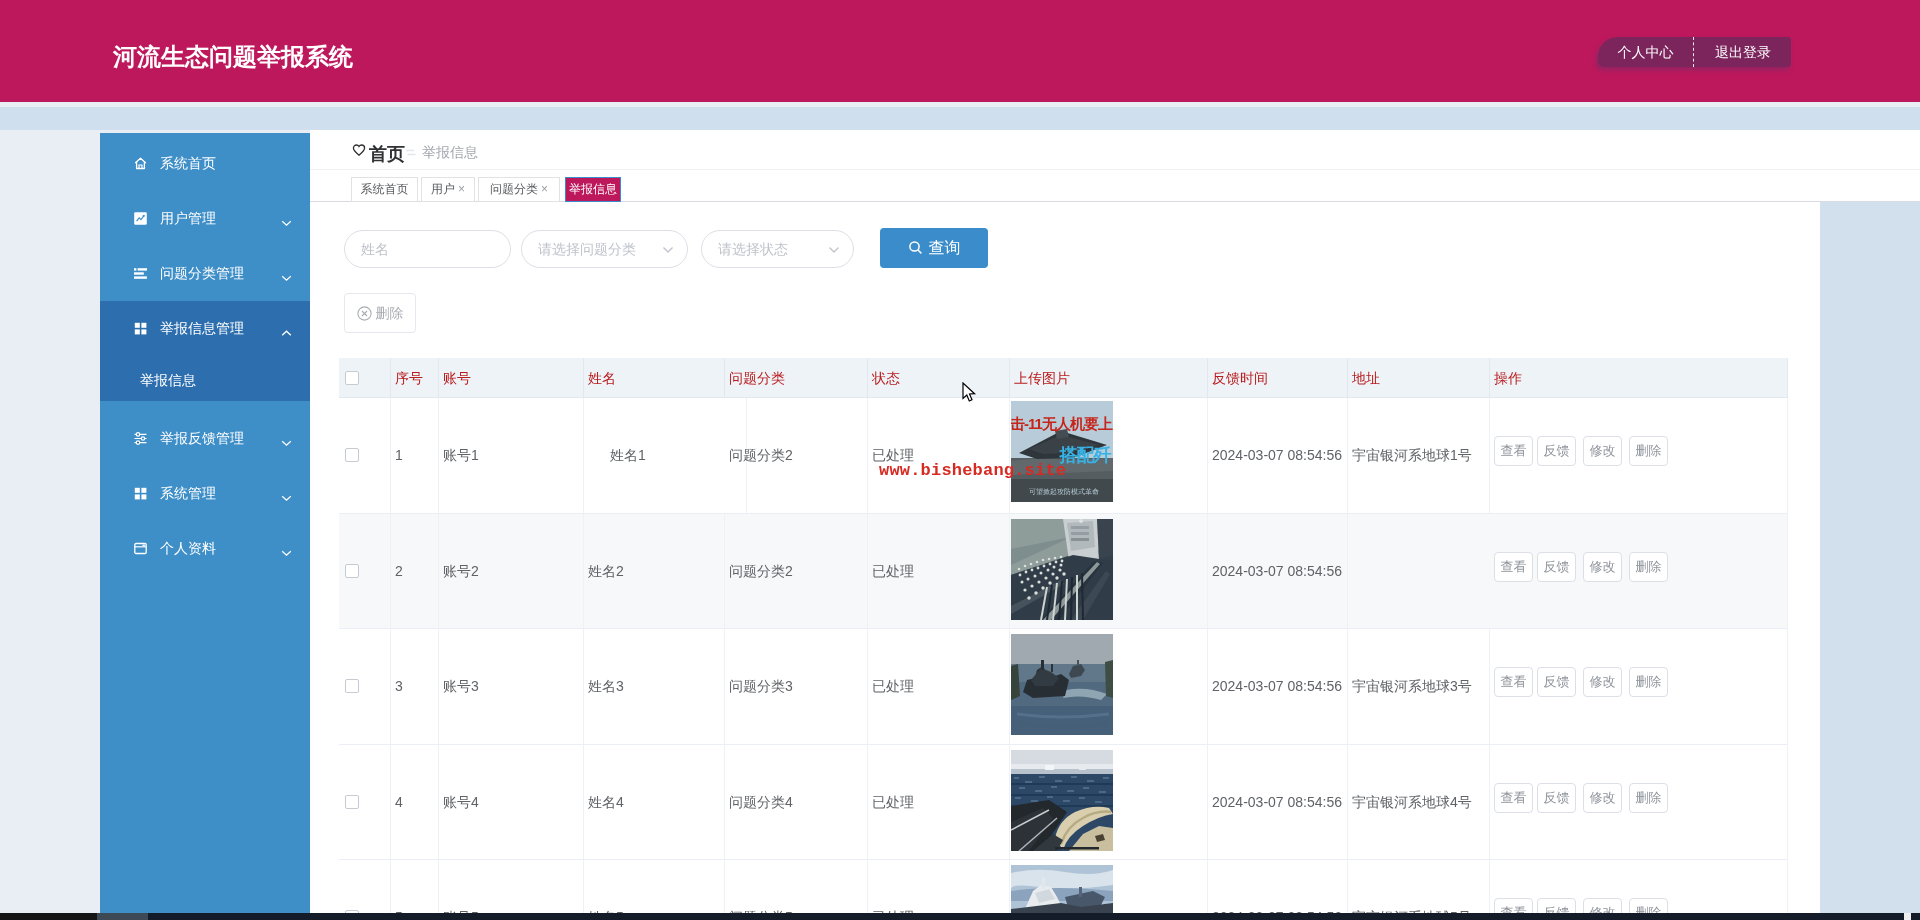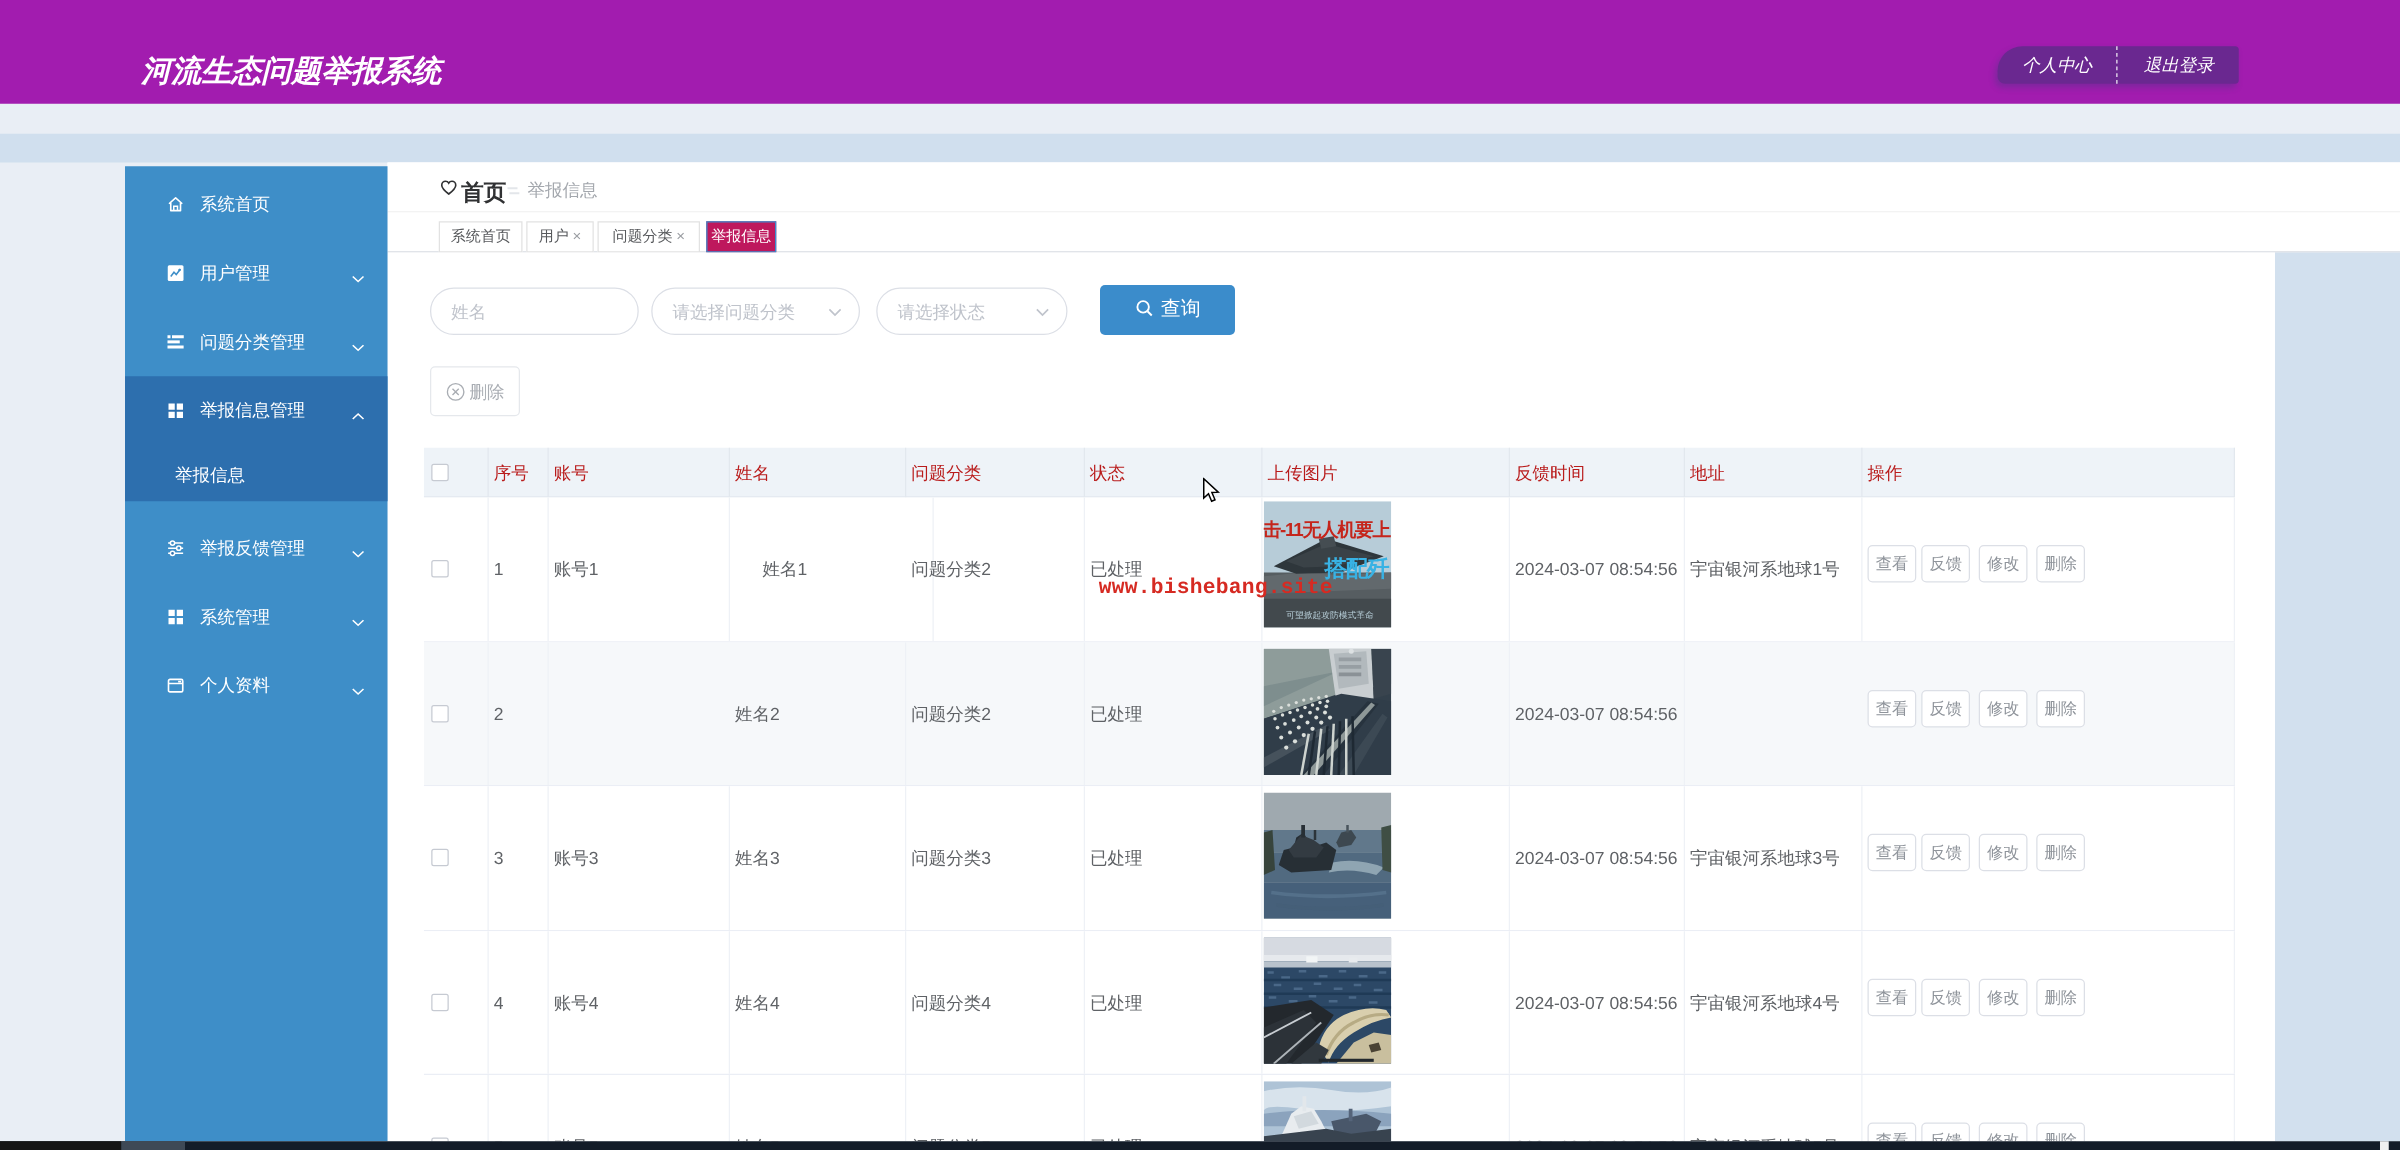"河流生态问题举报系统" #header { background: #a21caf -> #be185d; font-style: italic -> none; height: 83px -> 102px }
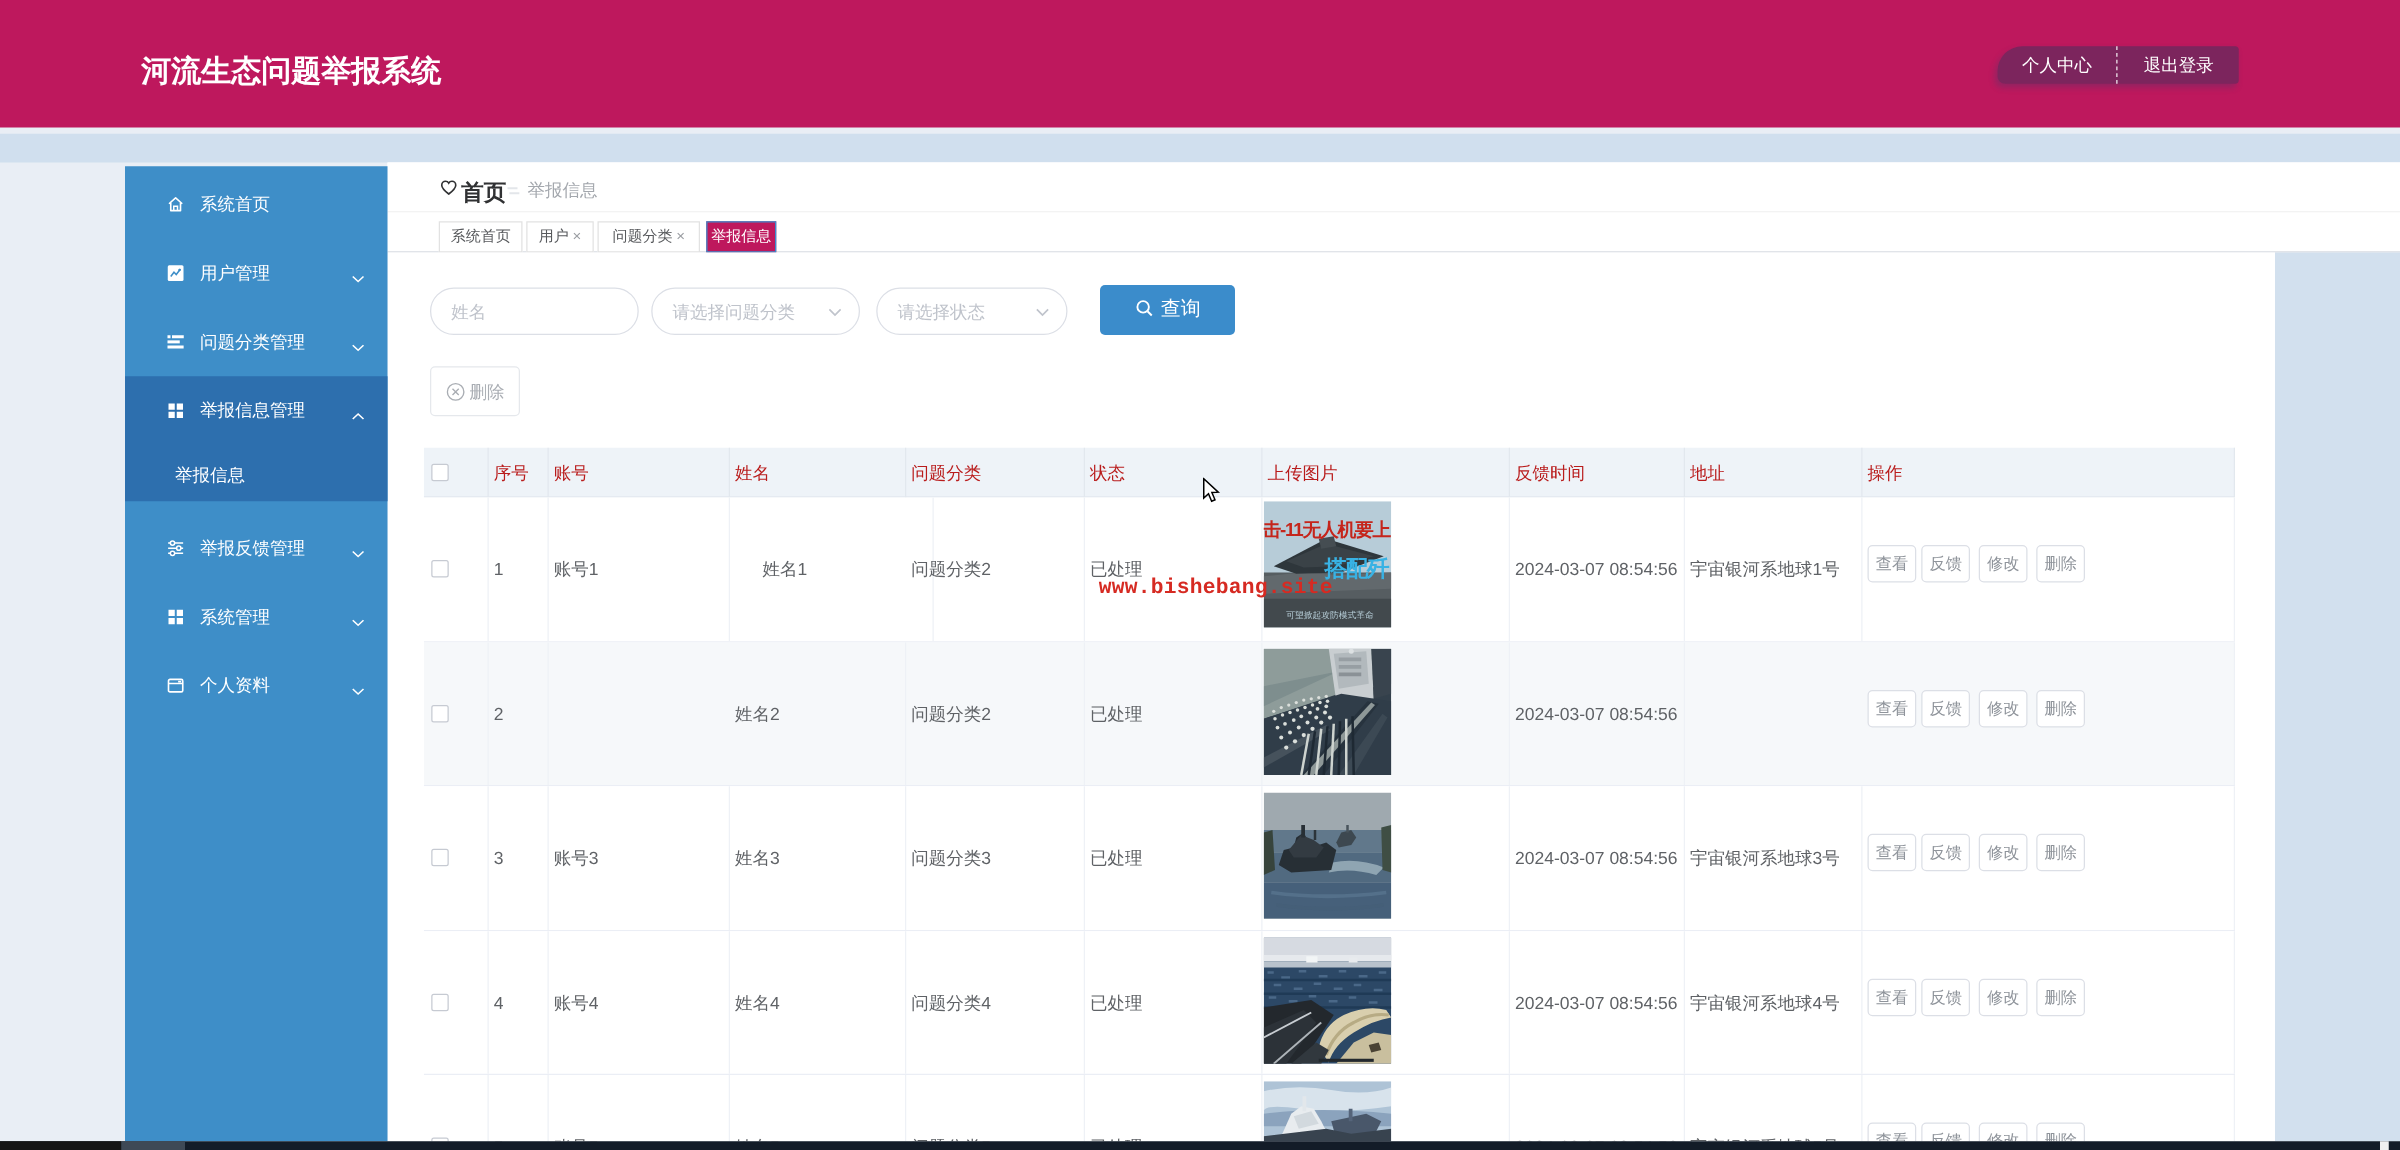"账号2" div.cell { html: none -> <div>账号2</div> }
